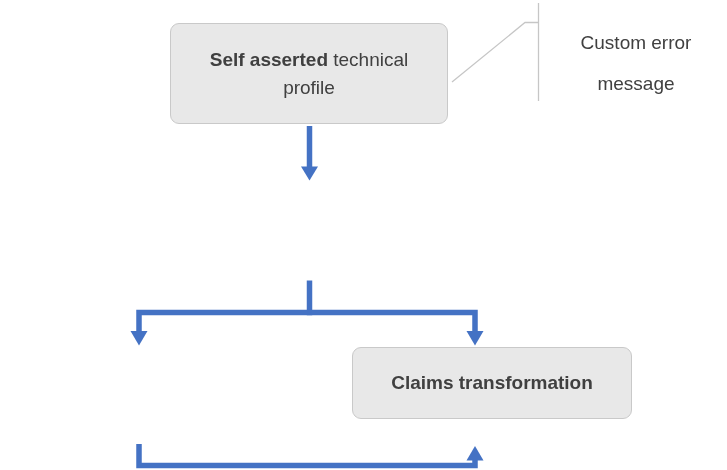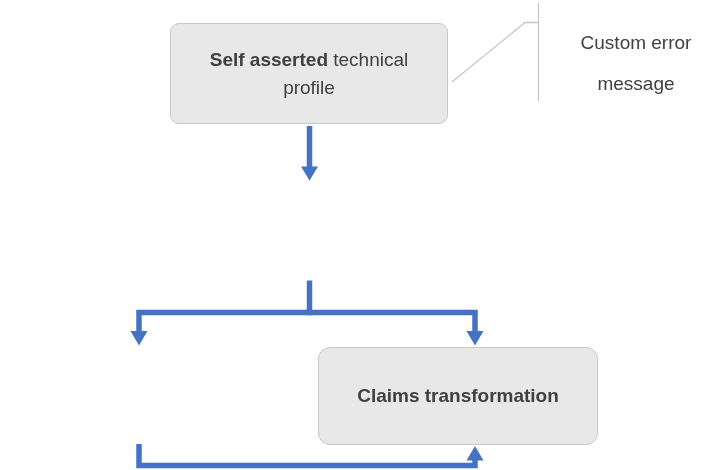"Claims transformation" .n4 { border-radius: 12px -> none; height: 98px -> 72px; left: 318px -> 352px }
